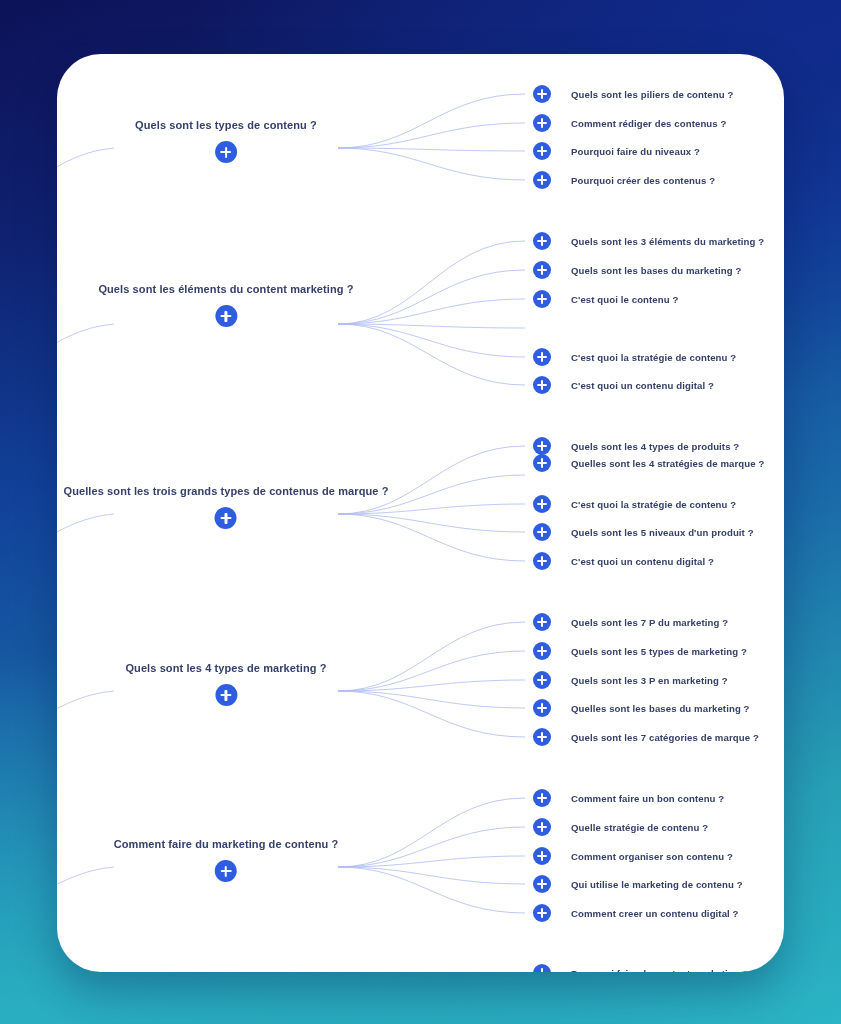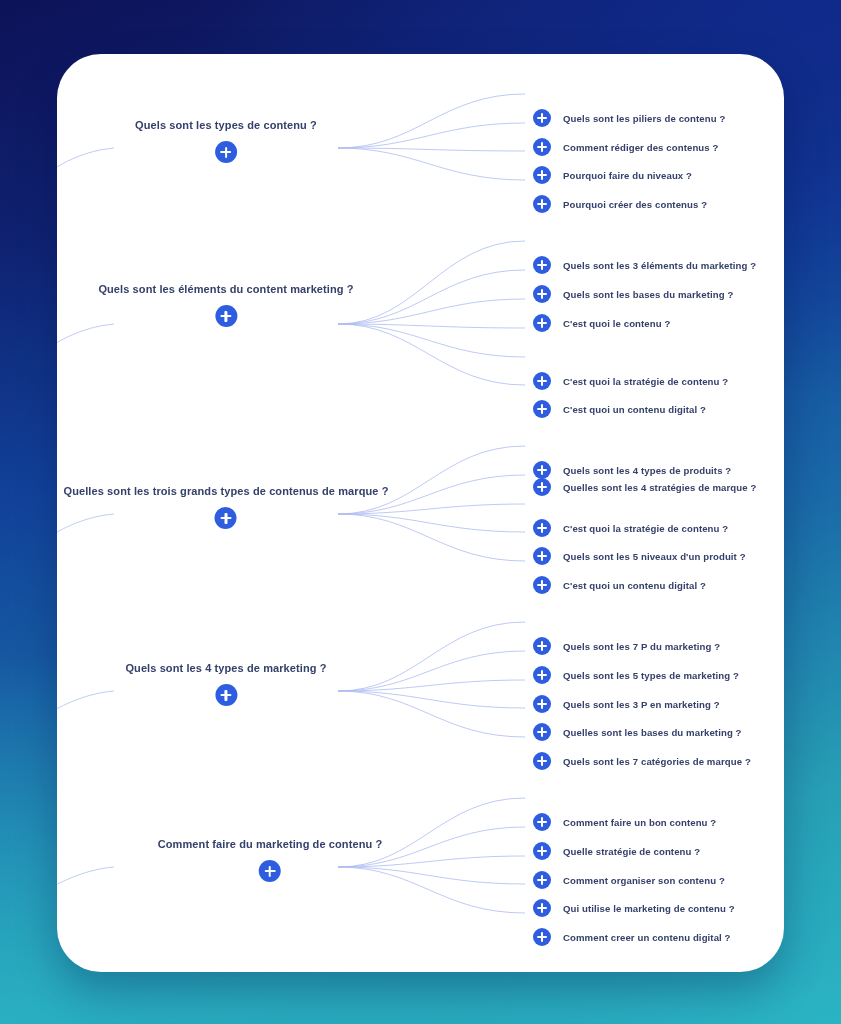"Quels sont les piliers de" .child-node { gap: 12px -> 20px; margin-top: 24px -> none }
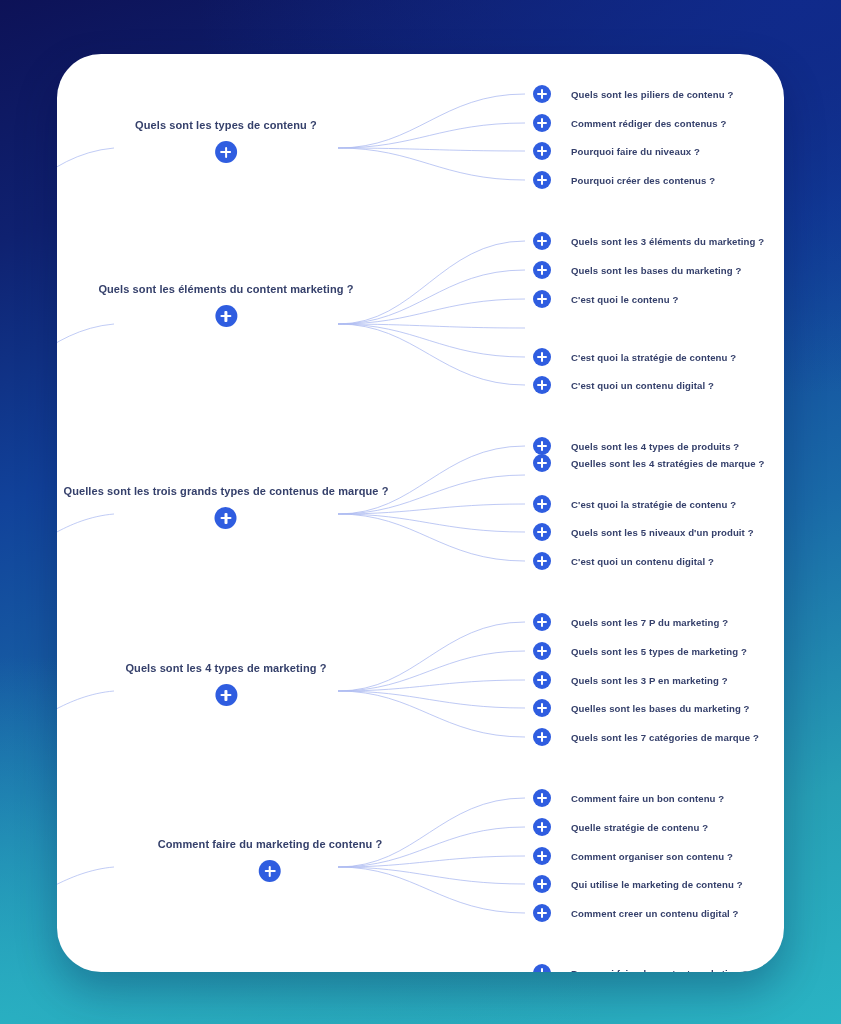"Comment faire du marketing de" div.parent-node { margin-left: 44px -> none }
